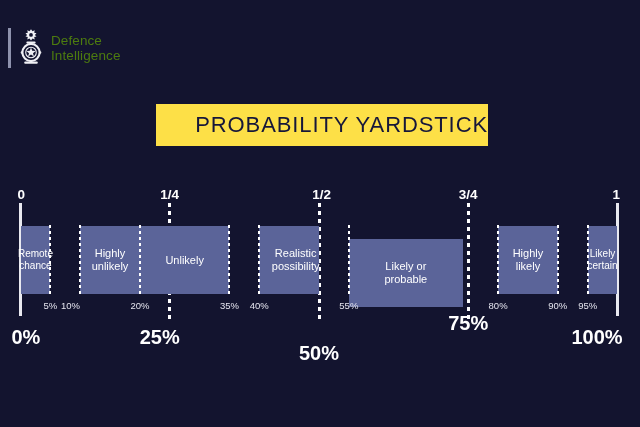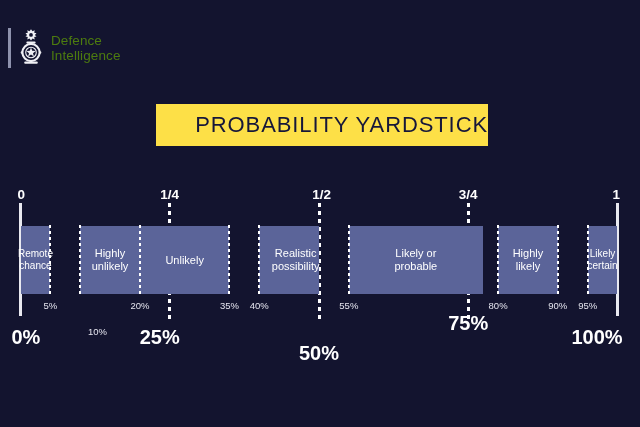"Likely or" div.band { top: 226px -> 239px; width: 134px -> 114px }
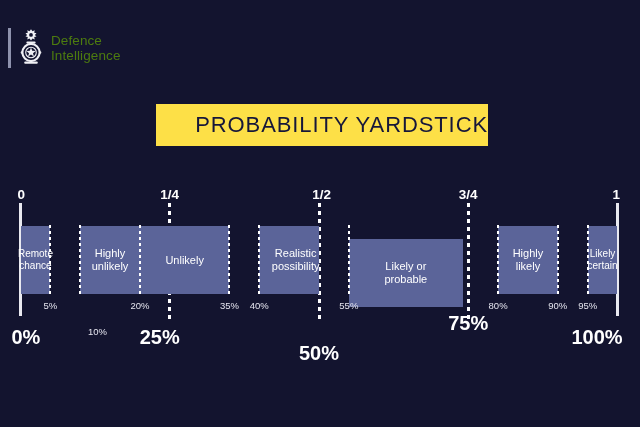"10%" div.pct-small { left: 71px -> 61px; margin-top: 26px -> none; text-align: right -> left }
